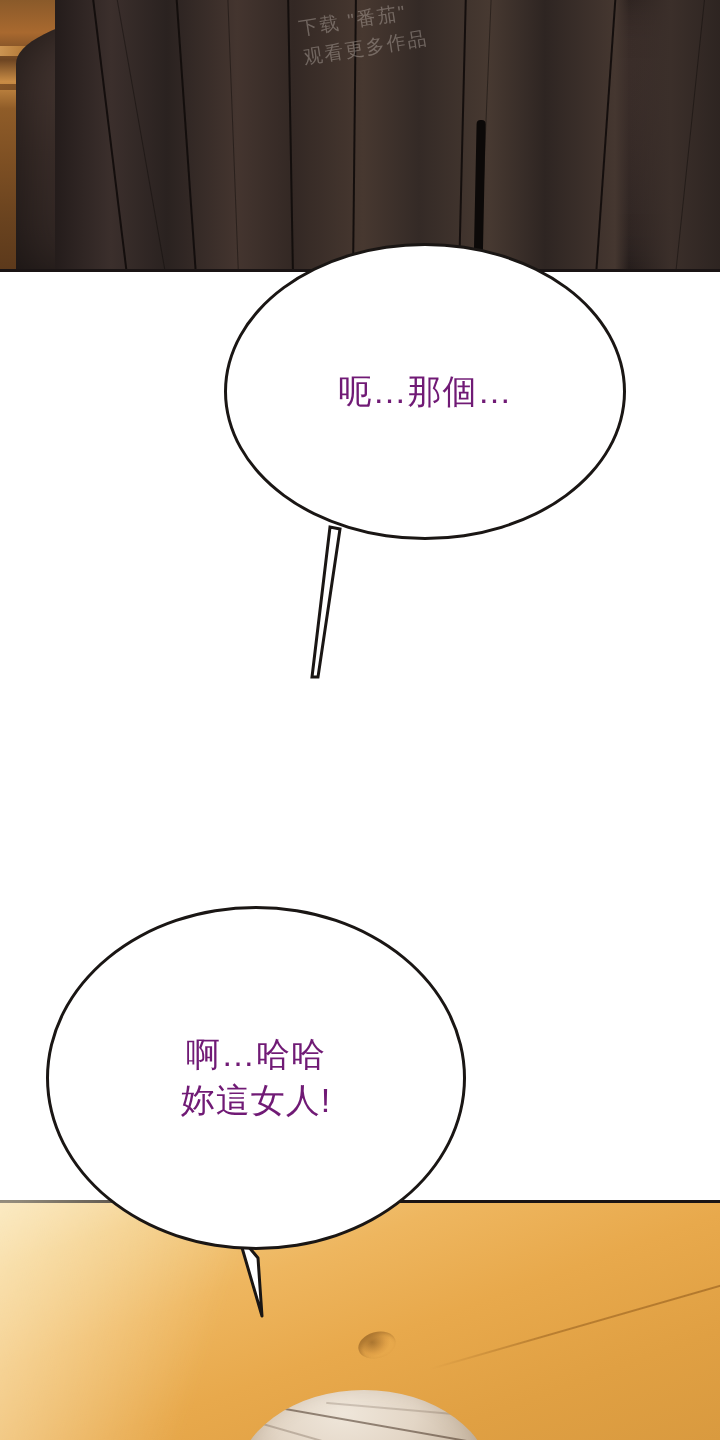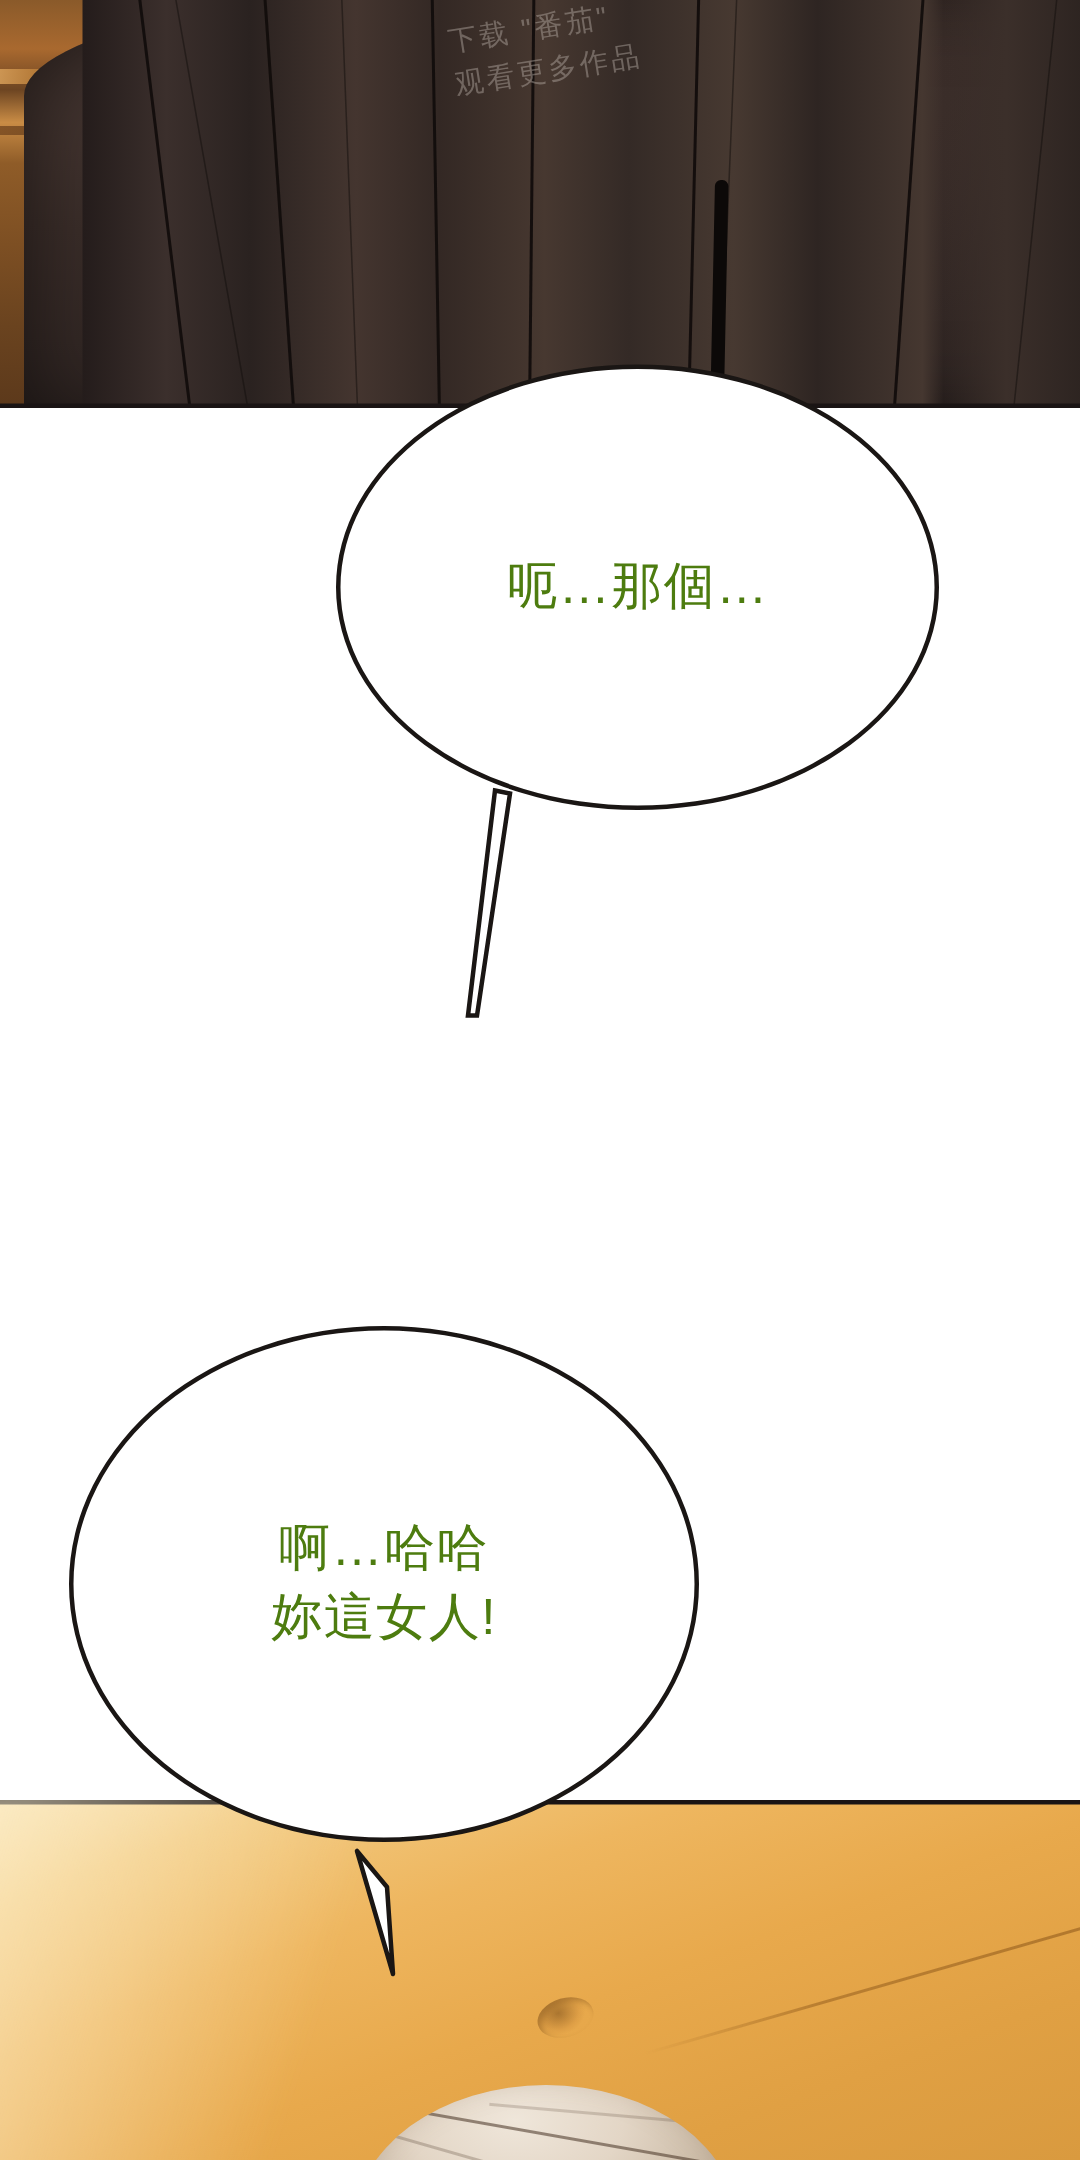"呃…那個…" .bubble { color: #4d7c0f -> #701a75 }
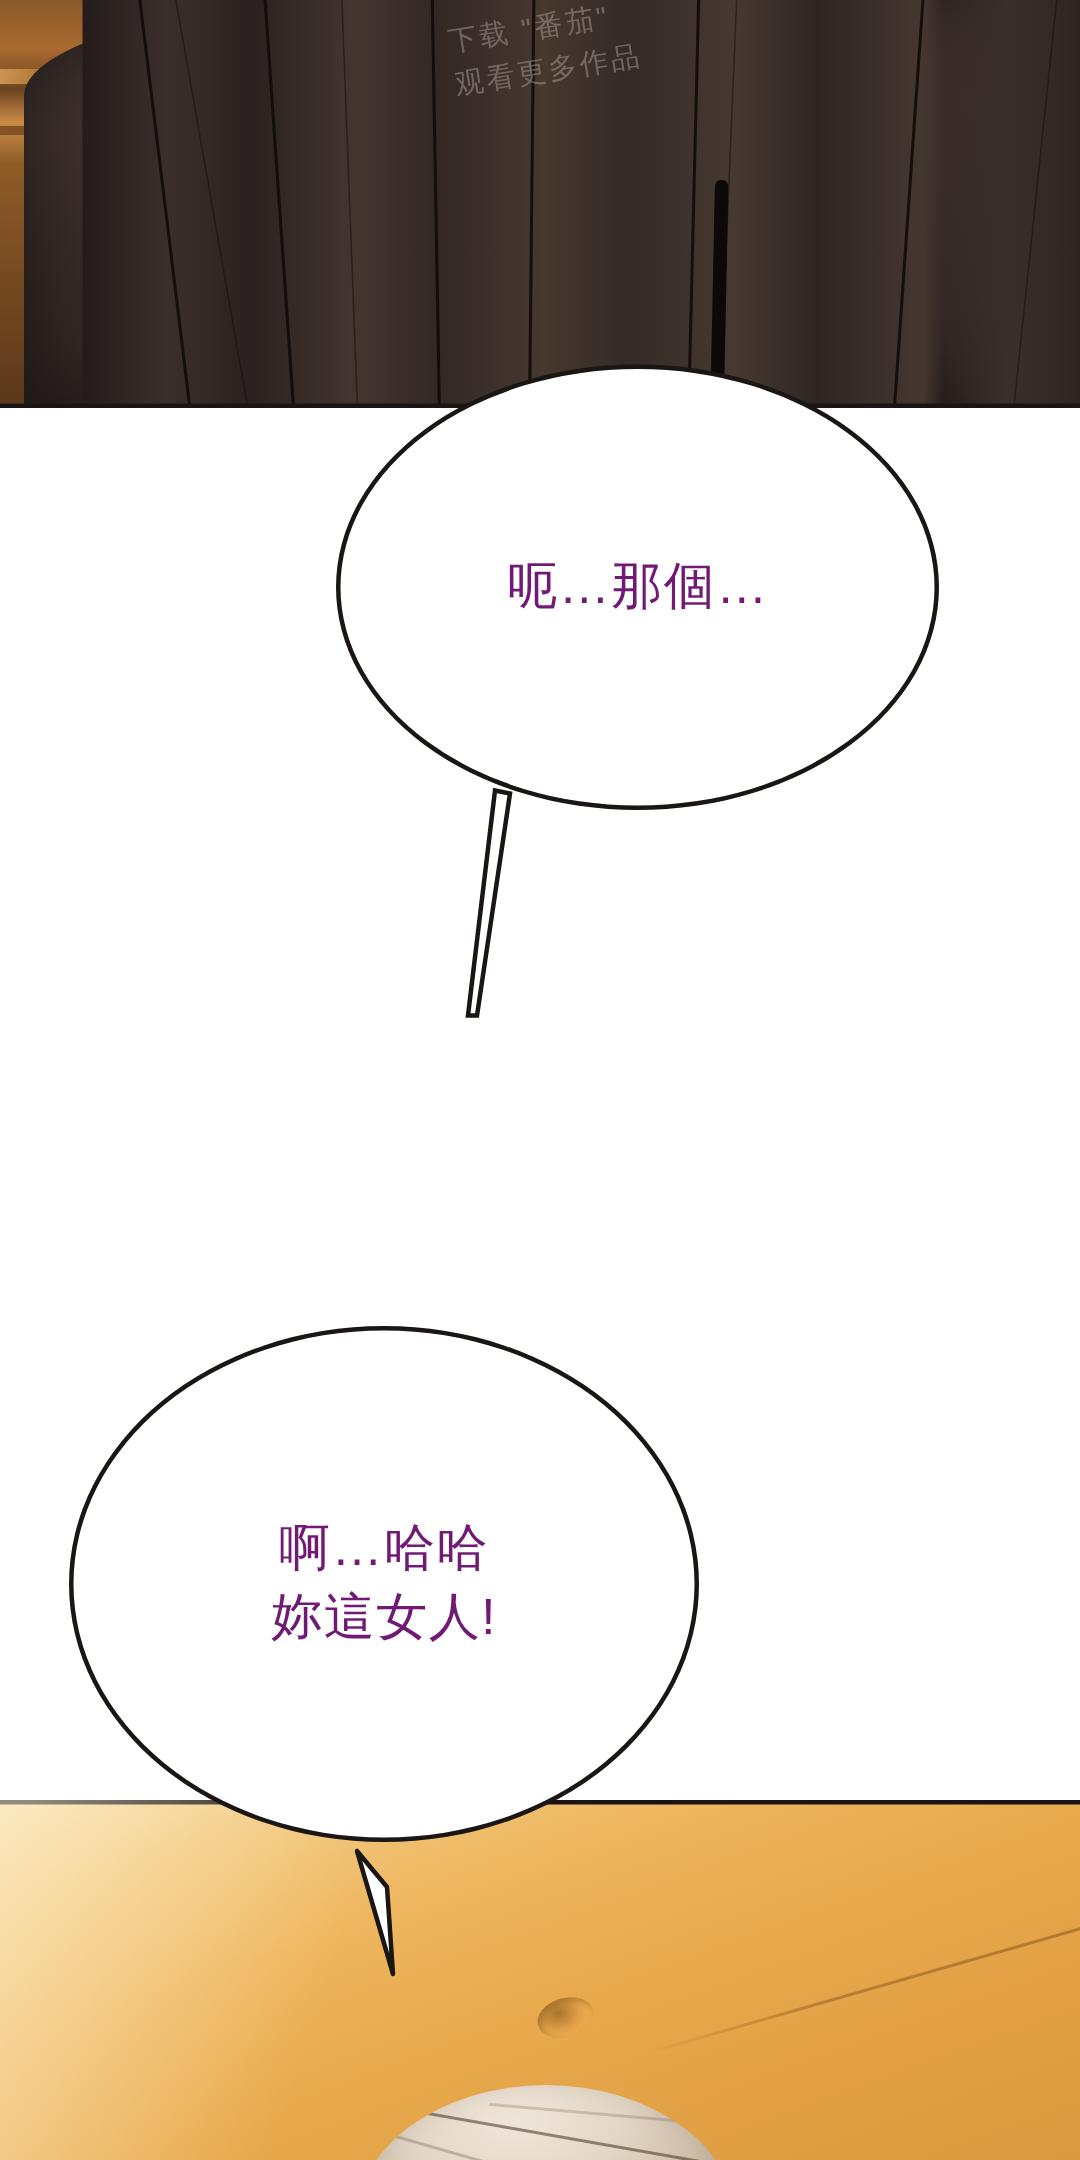"啊…哈哈" #bubble-3 { top: 884px -> 906px }
